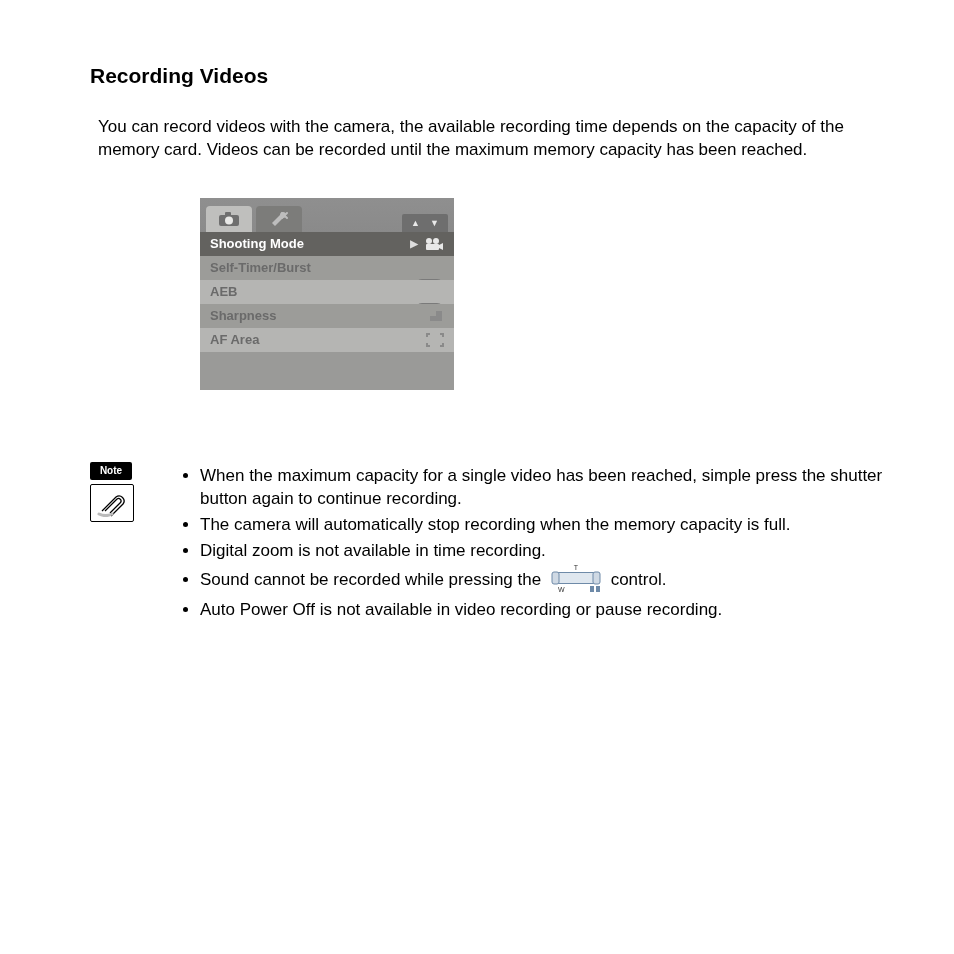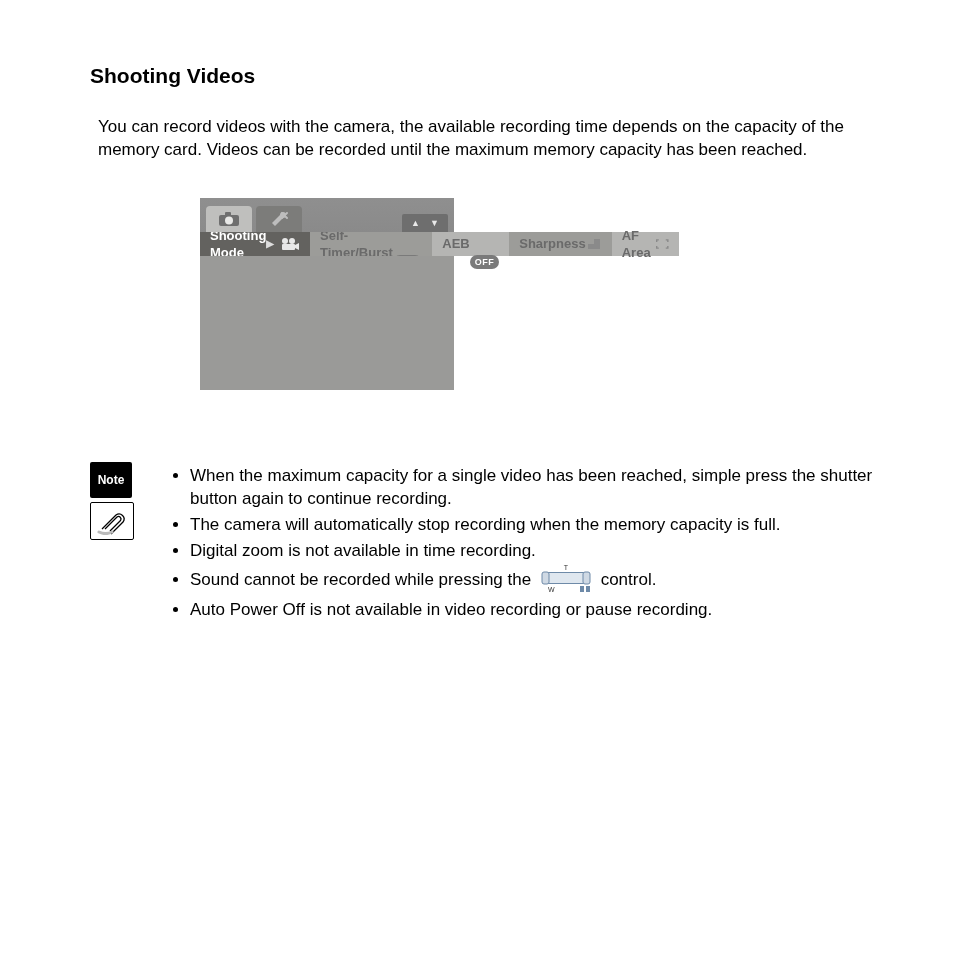"Shooting Videos" h1.title { text: Shooting -> Recording }
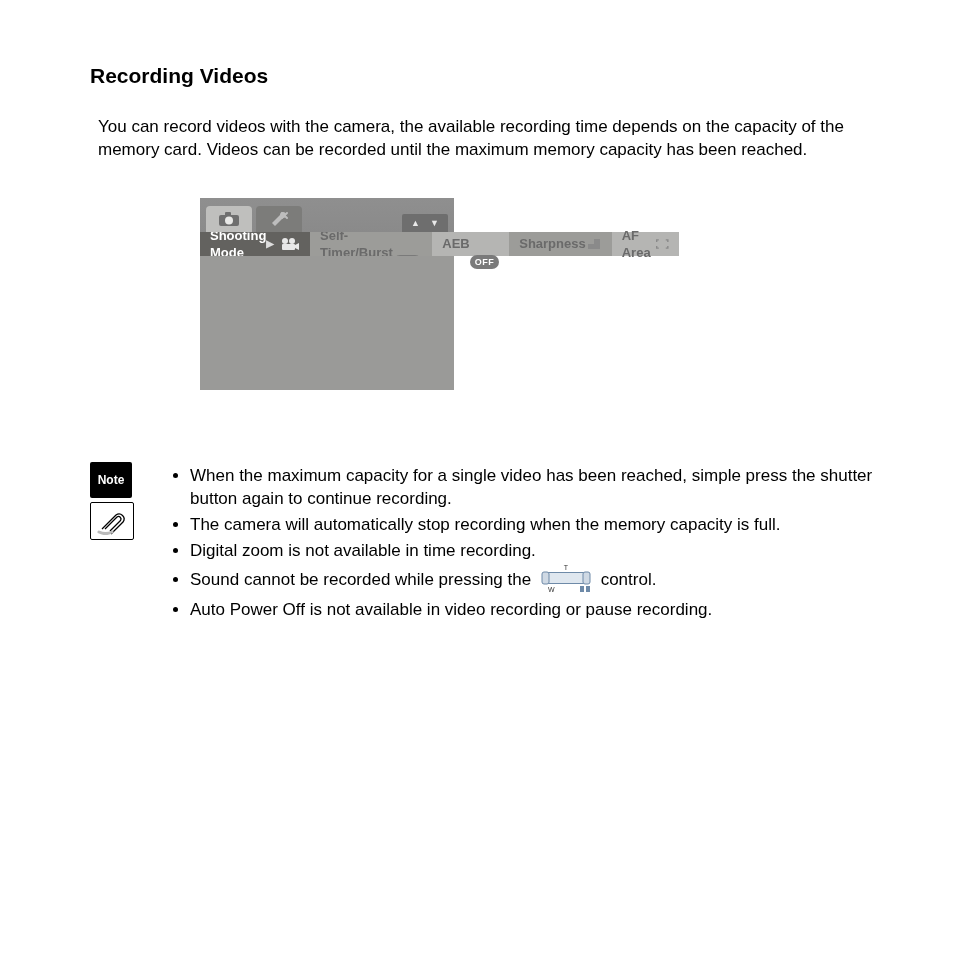"Shooting Mode" .menu-rows { flex-direction: row -> column }
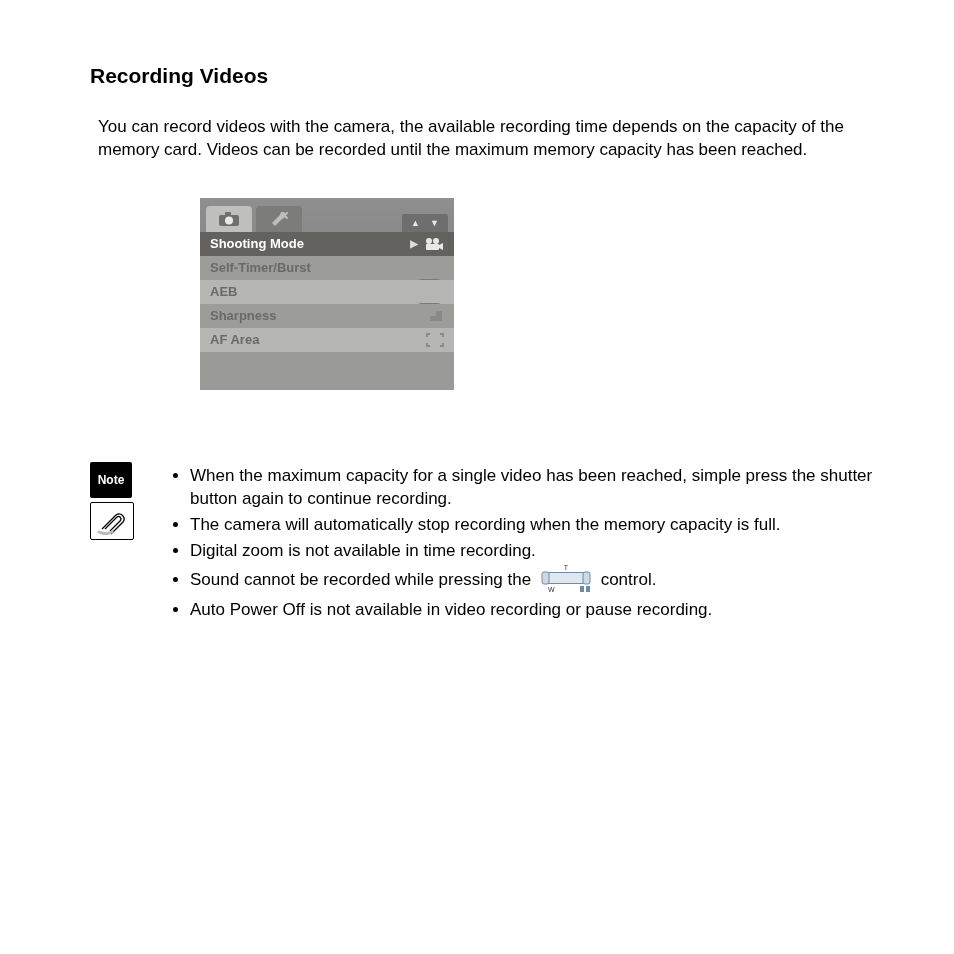"Note" .note-label { font-size: 12px -> 10px; padding: 10px 0 -> 2px 0 }
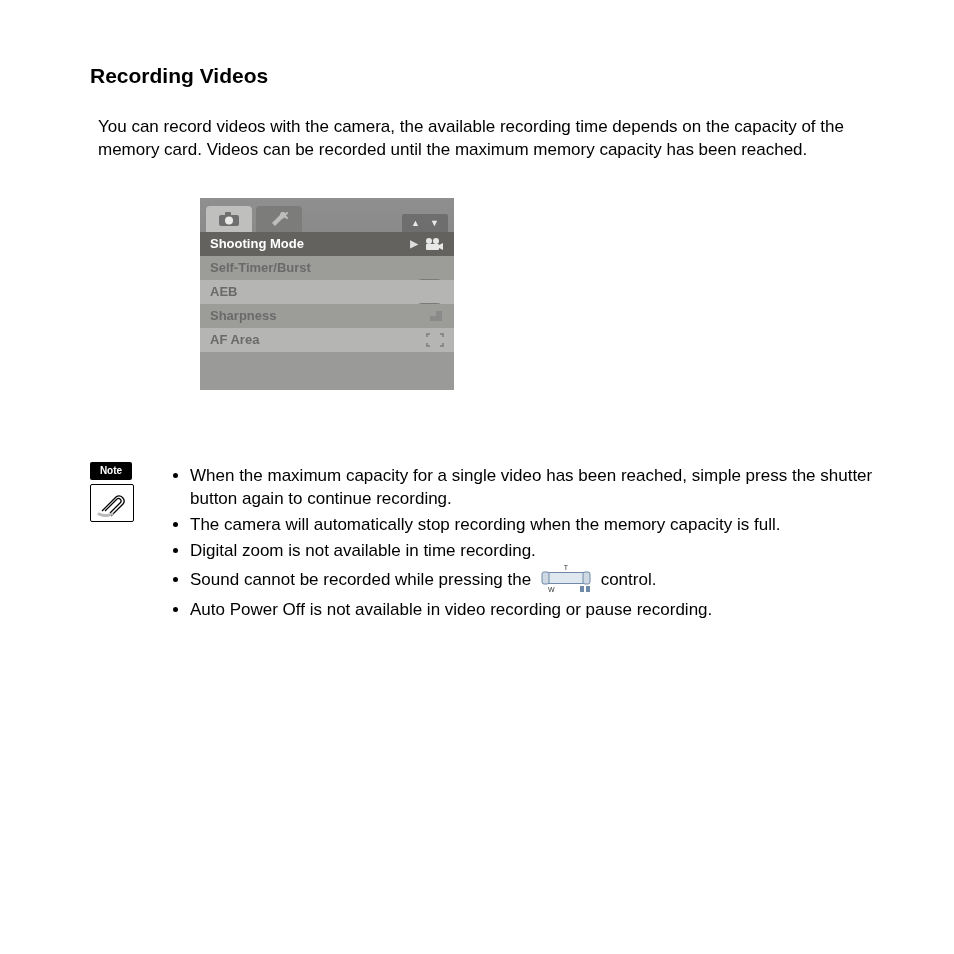"When the maximum capacity for" .notes li { margin: 3px 0 -> 3px 10px }
